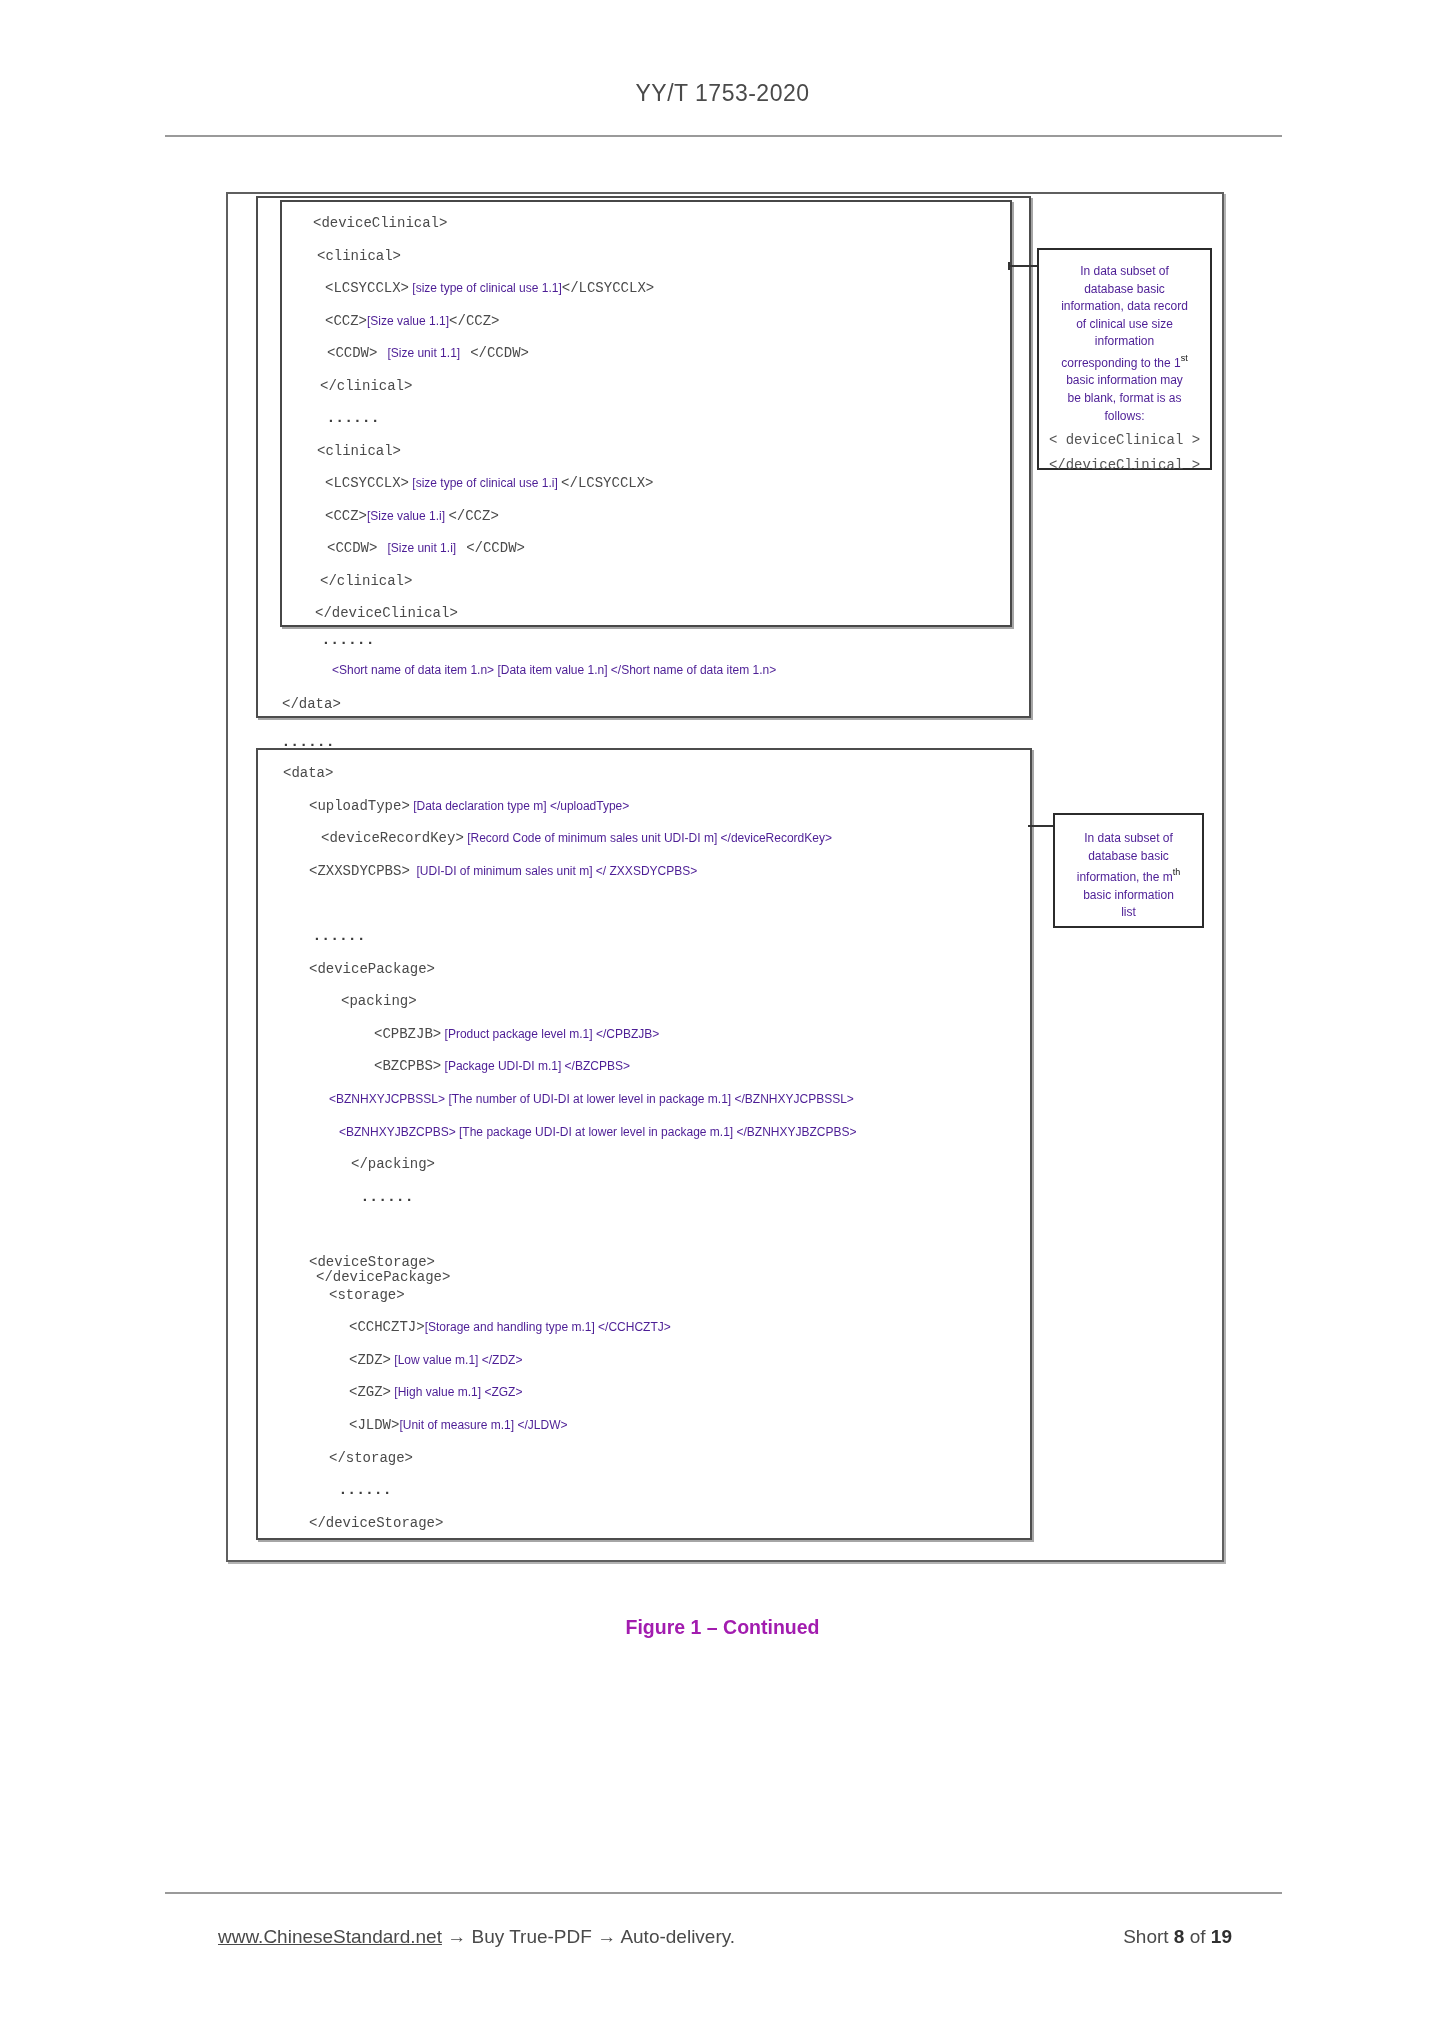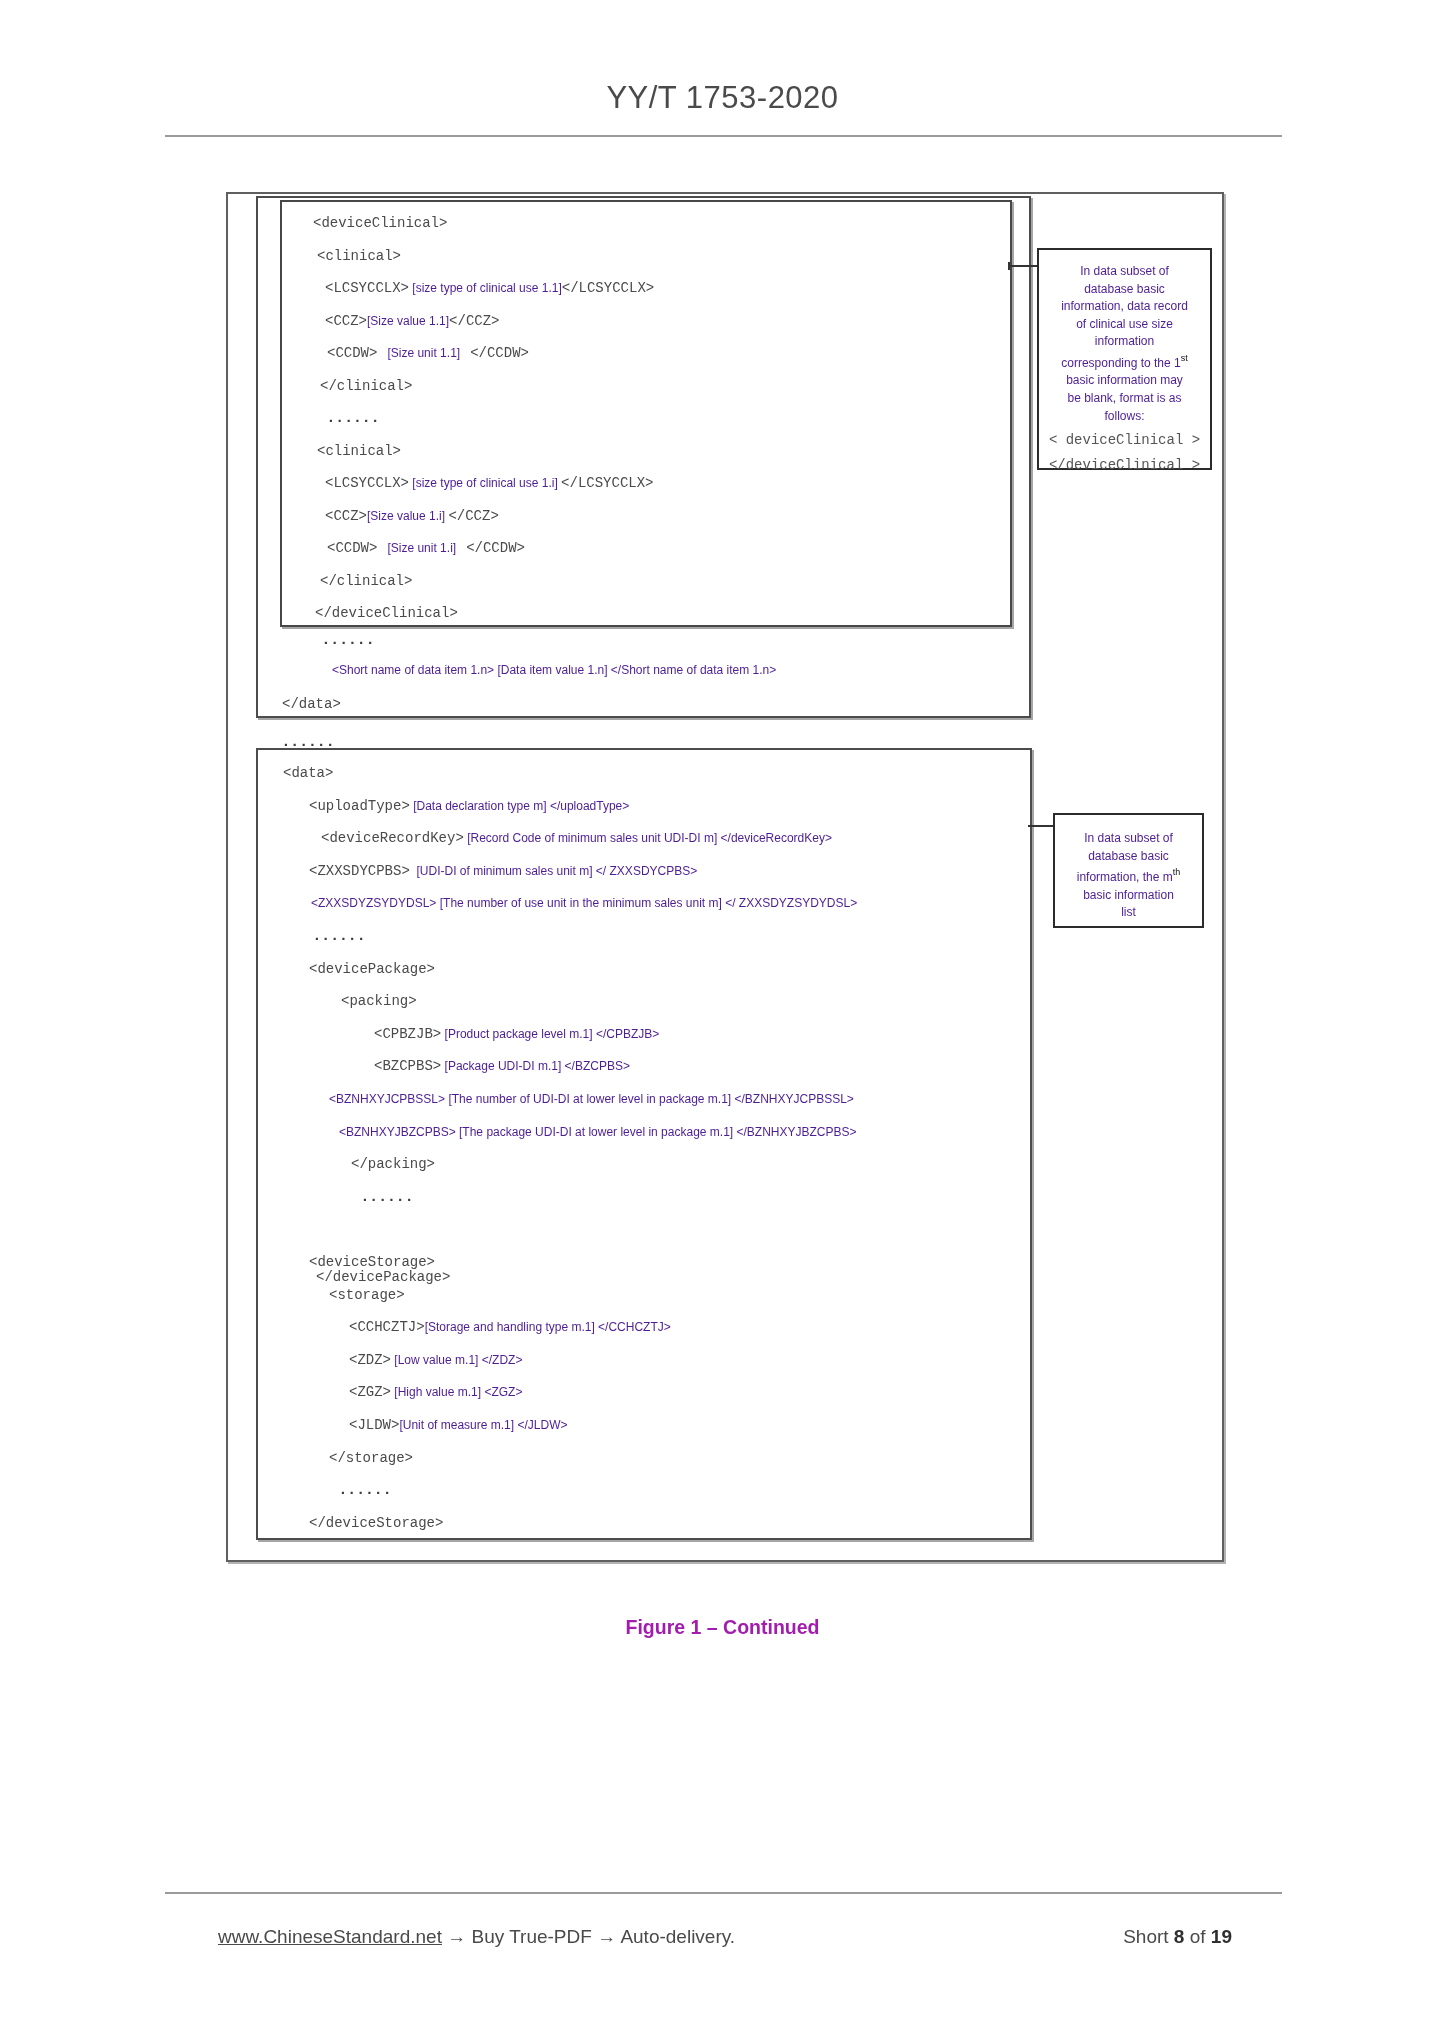"YY/T 1753-2020" #hdr-title { font-size: 31px -> 23px }
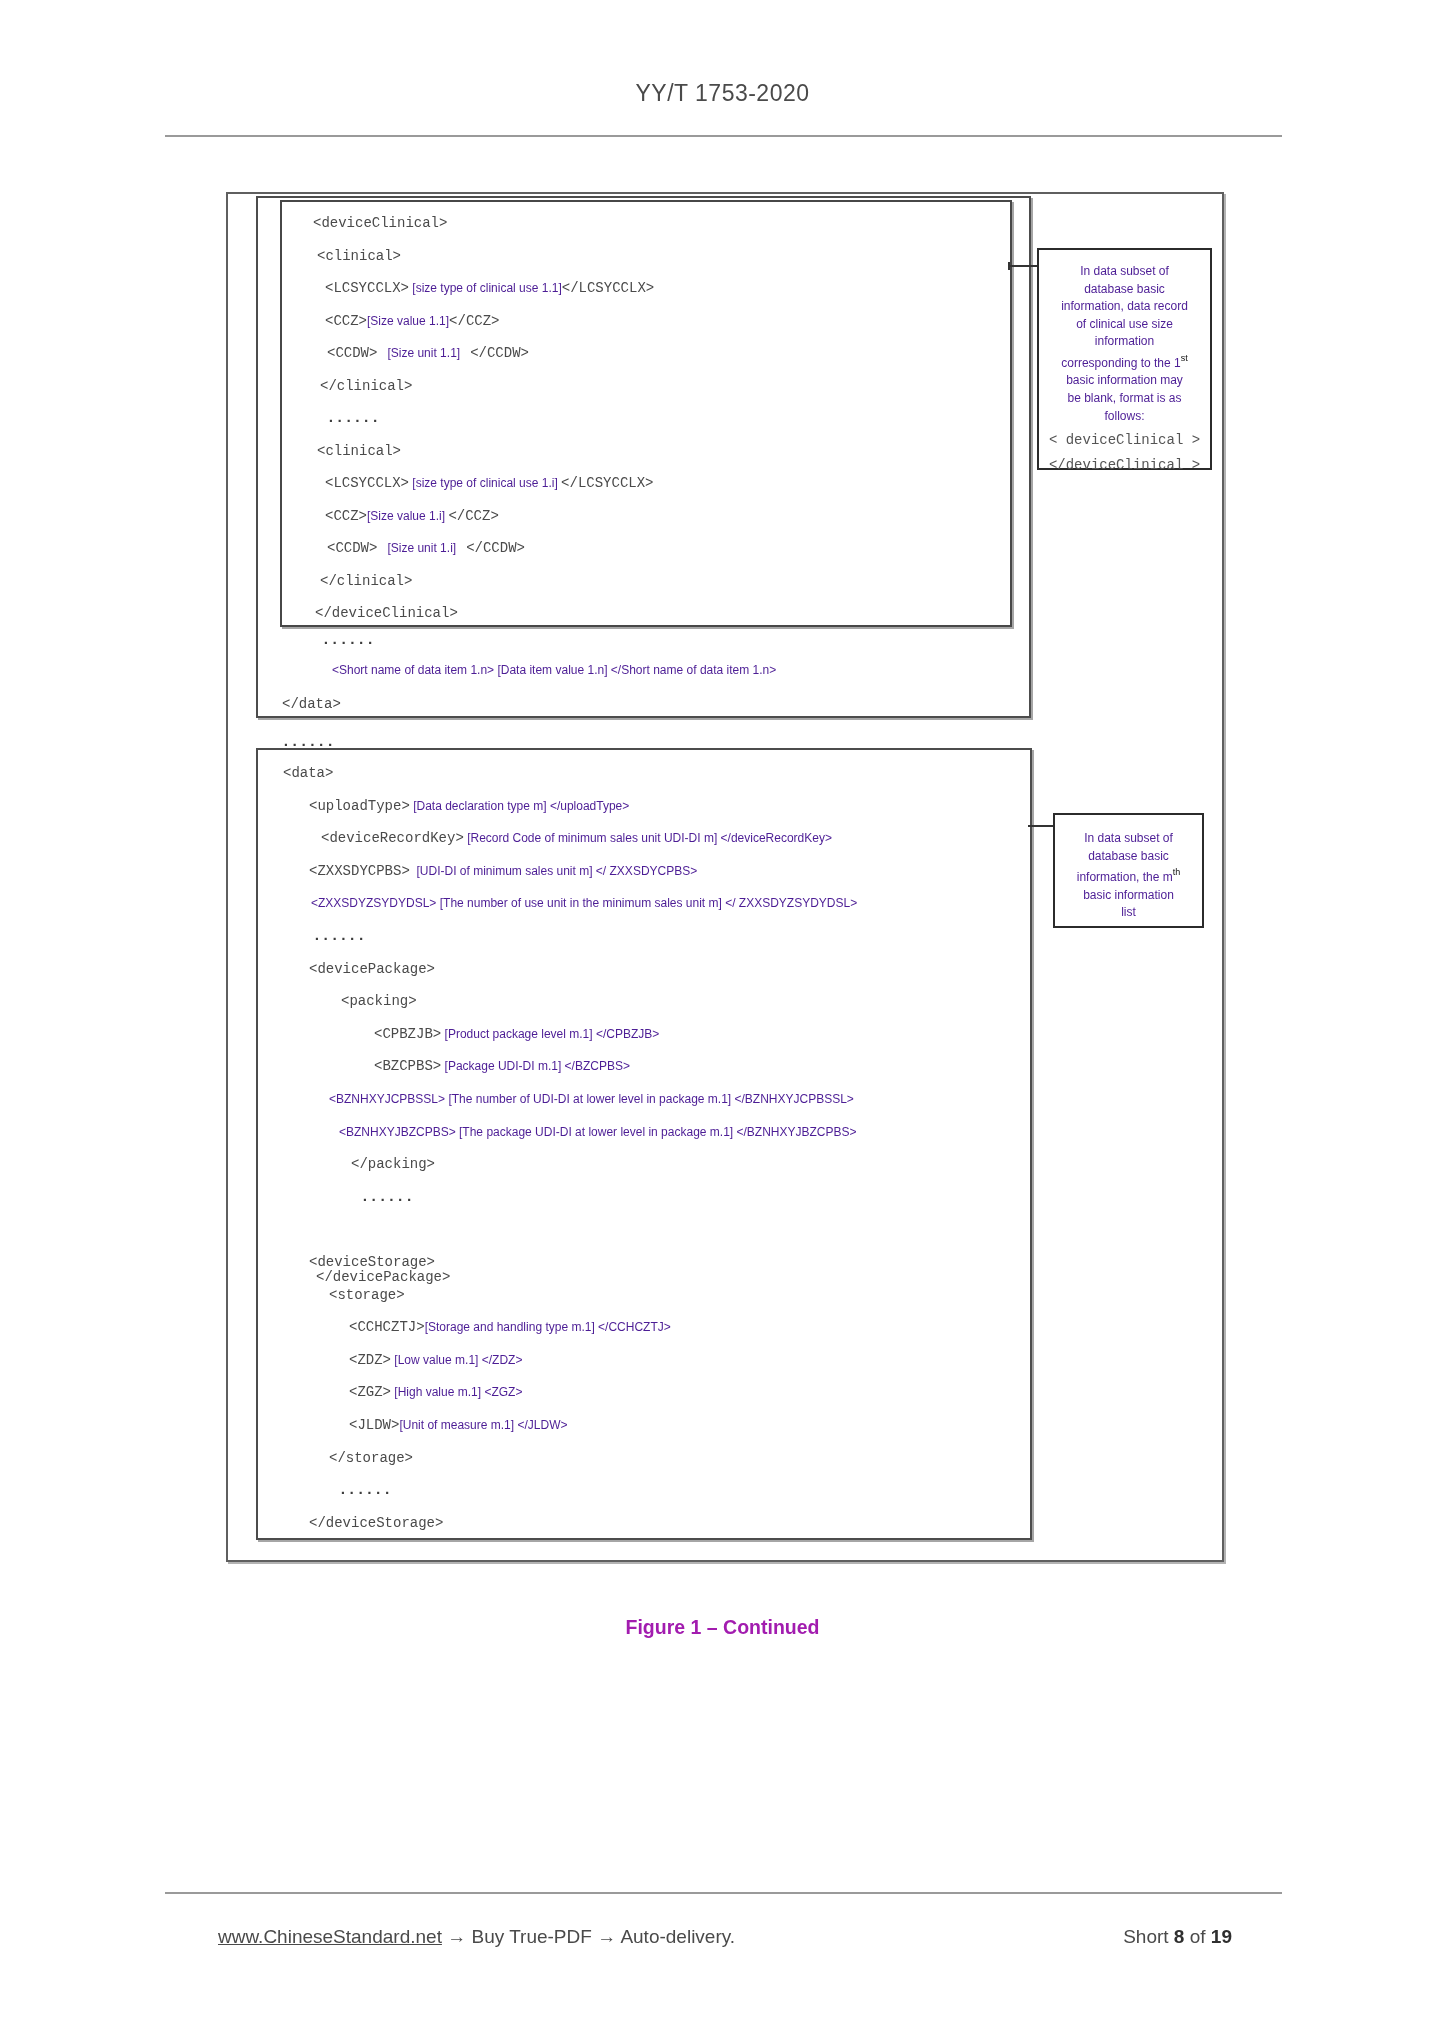"<ZXXSDYZSYDYDSL> [The number of use" div.cl { html: <div><span>&lt;ZXXSDYZSYDYDSL&gt; [The number of use unit in the minimum sales unit m] &lt;/ ZXXSDYZSYDYDSL&gt;</span></div> -> none }
